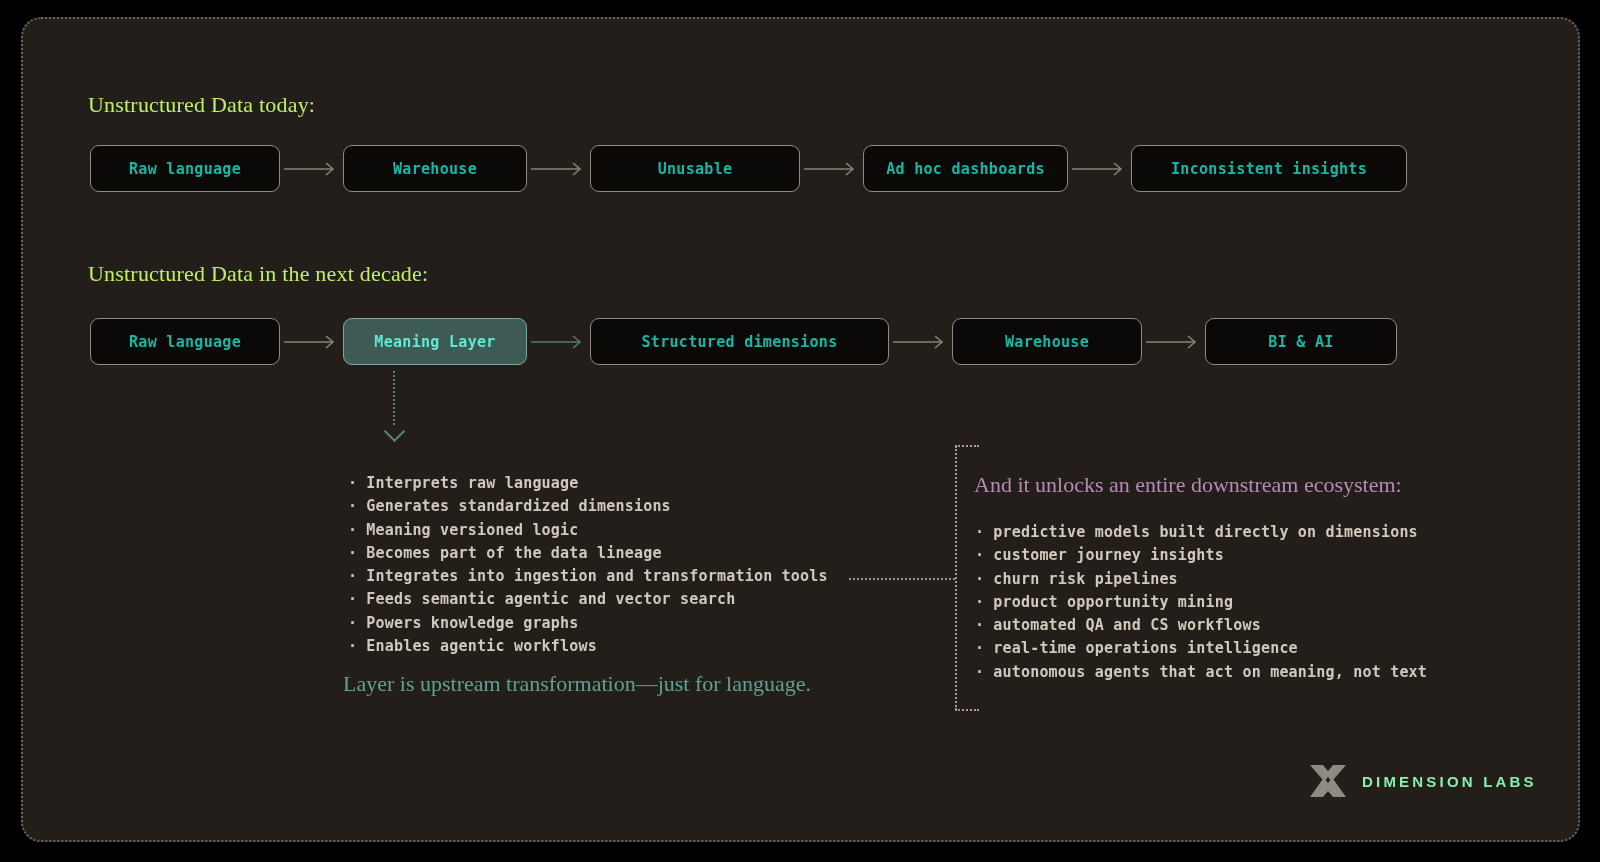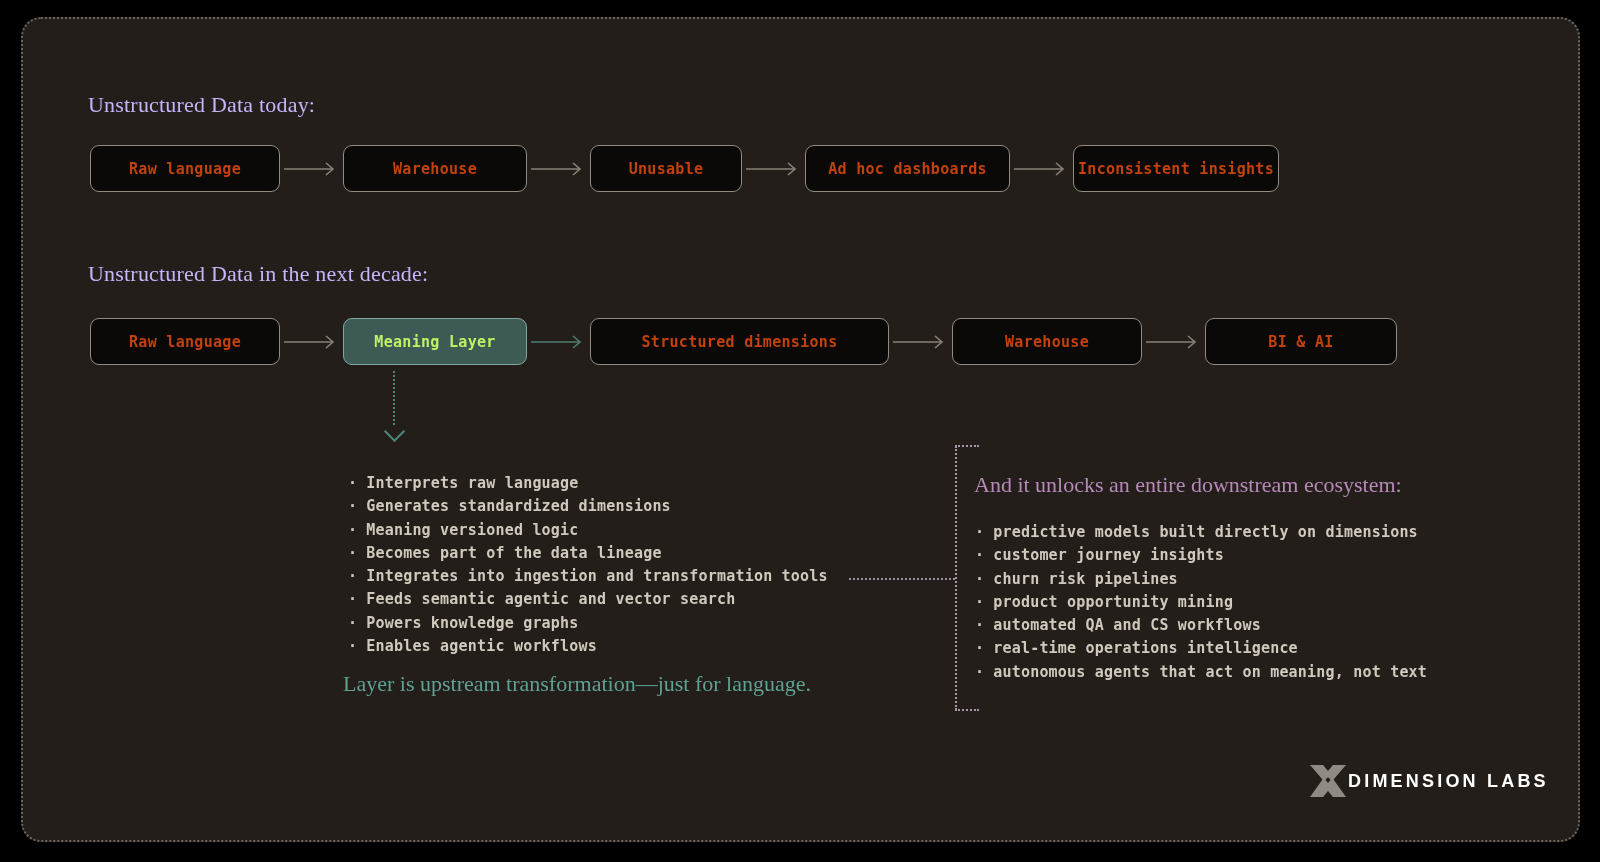"Unstructured Data today:" .serif-heading { color: #c4b5fd -> #bef264 }
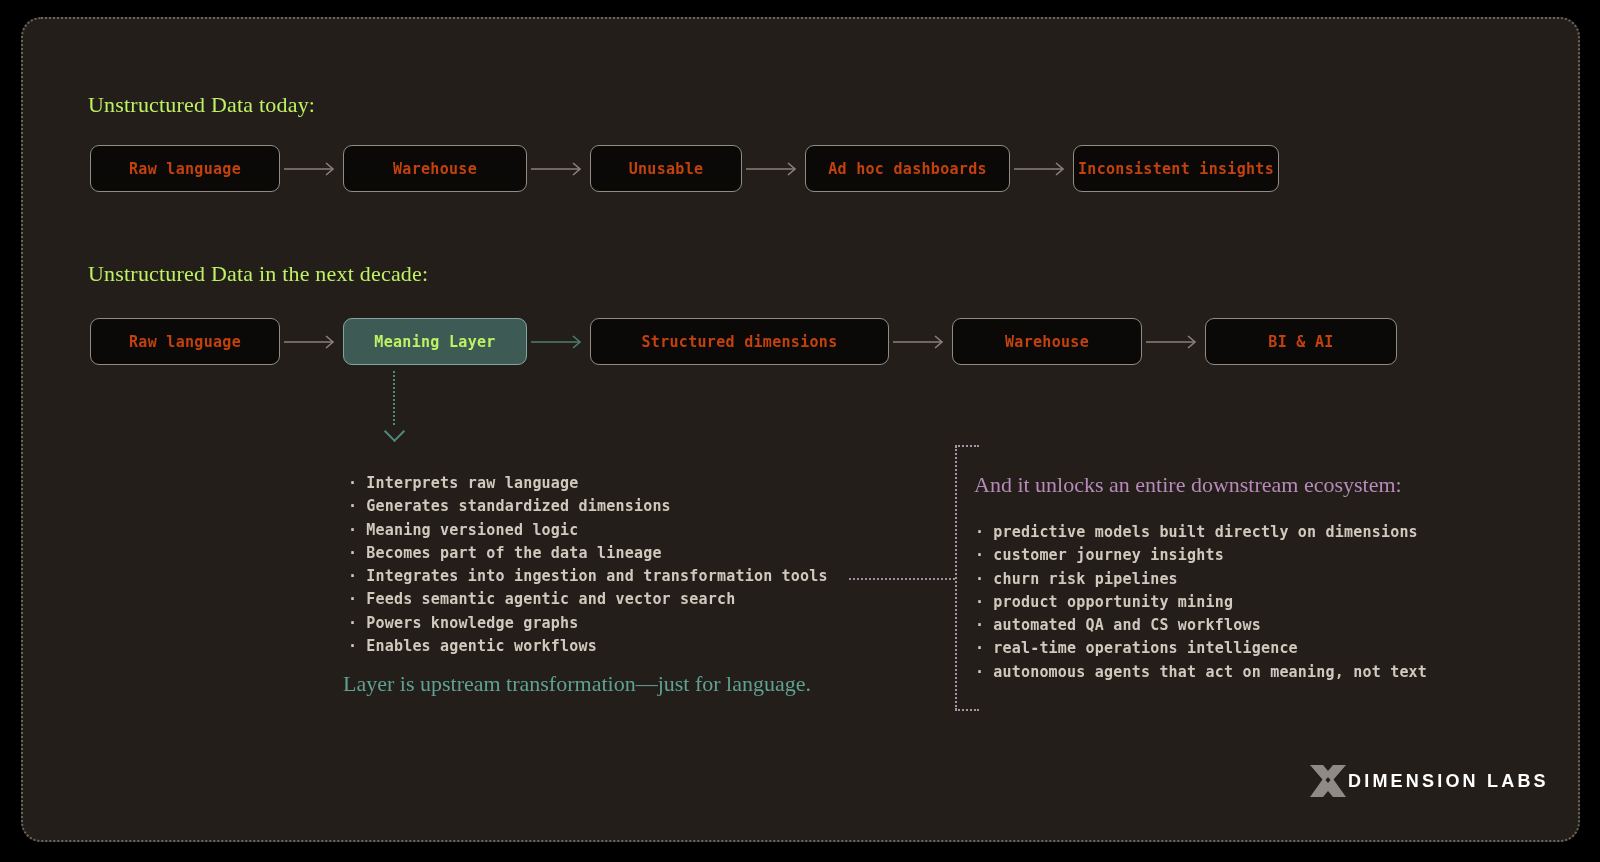"Raw language" .flow-box { color: #c2410c -> #14b8a6 }
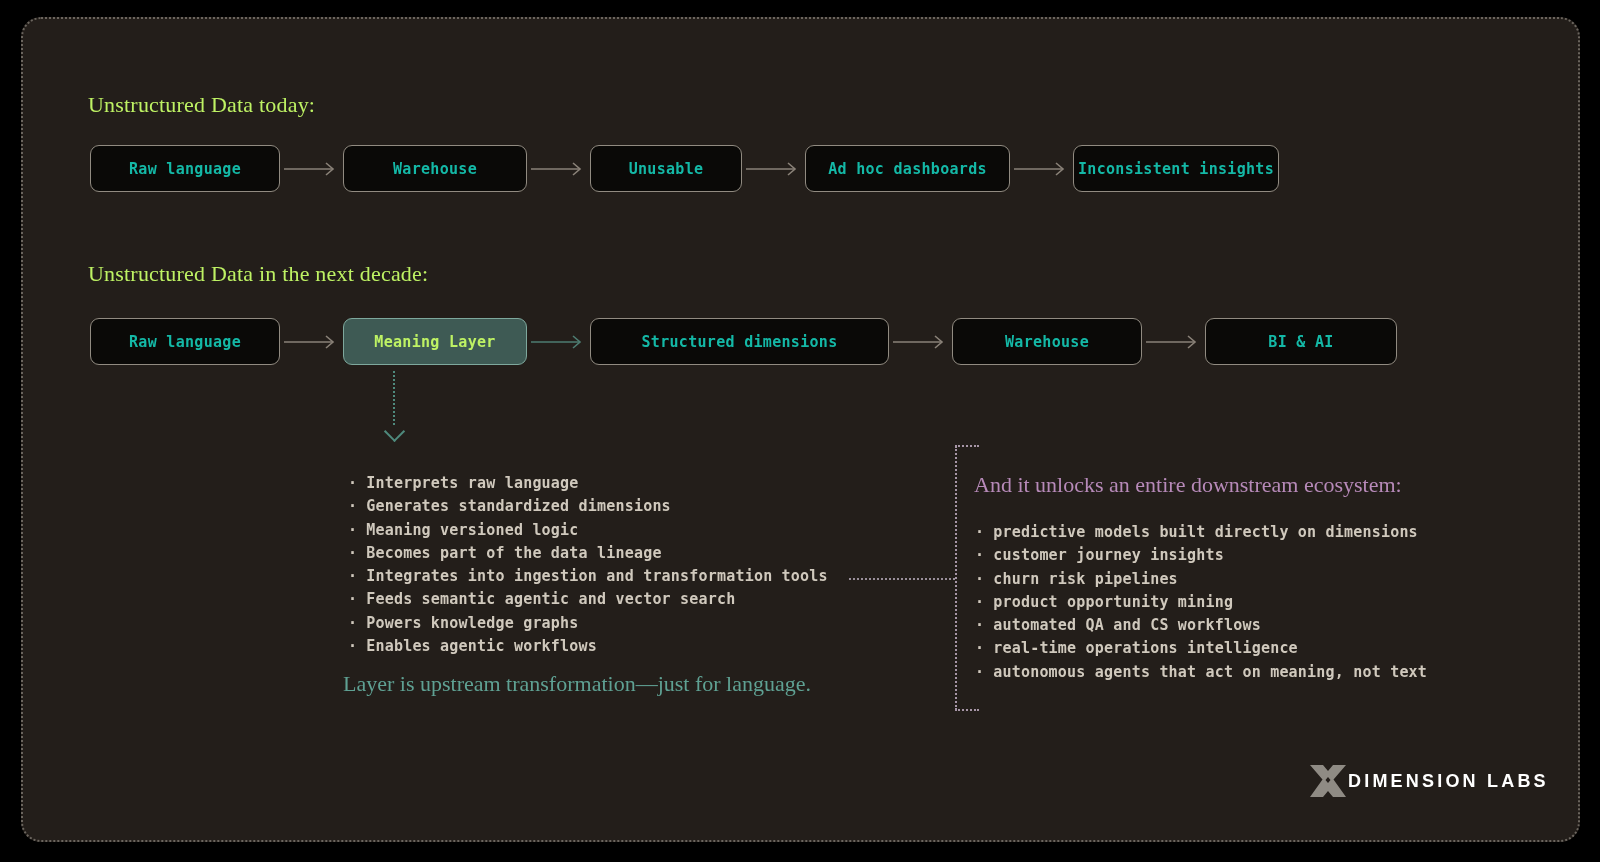"Unusable" .w180 { width: 152px -> 210px }
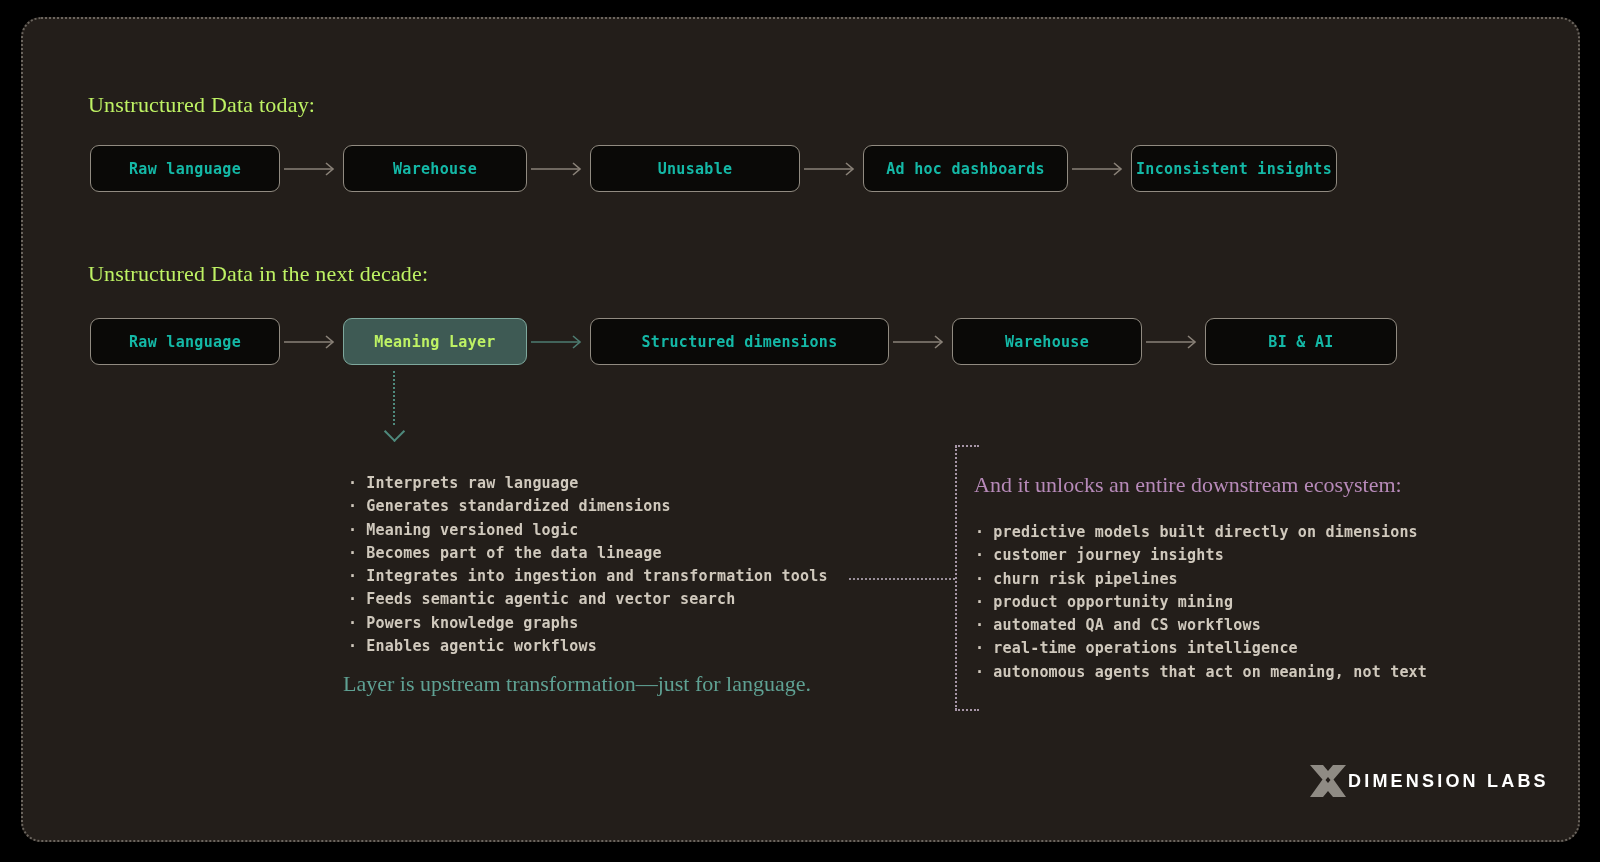"Inconsistent insights" .w254 { width: 206px -> 276px }
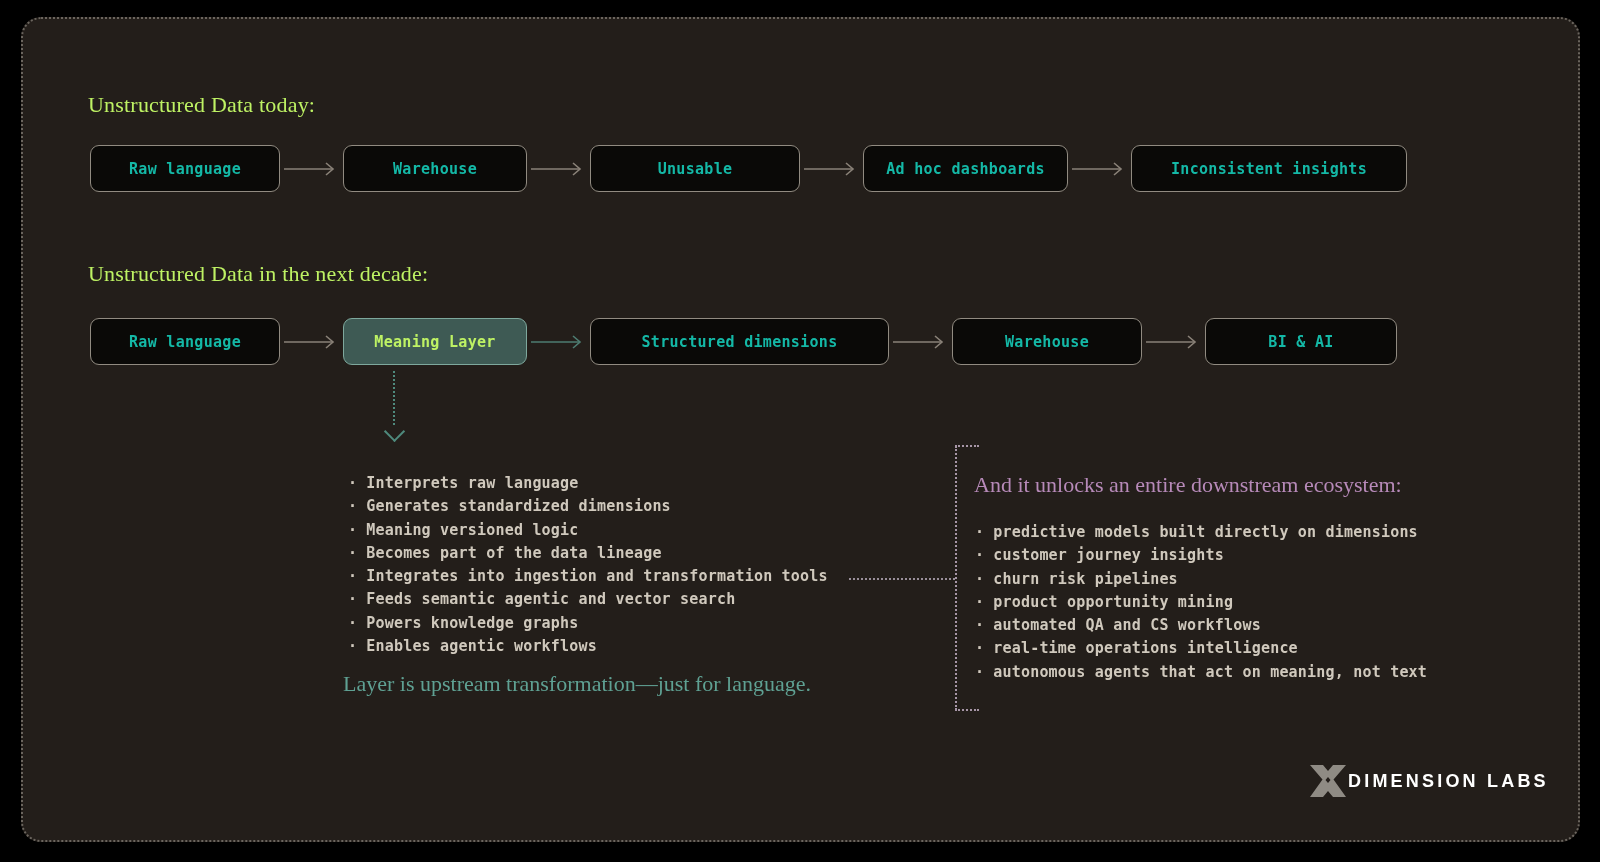"Meaning Layer" .flow-box.highlight { color: #bef264 -> #5eead4 }
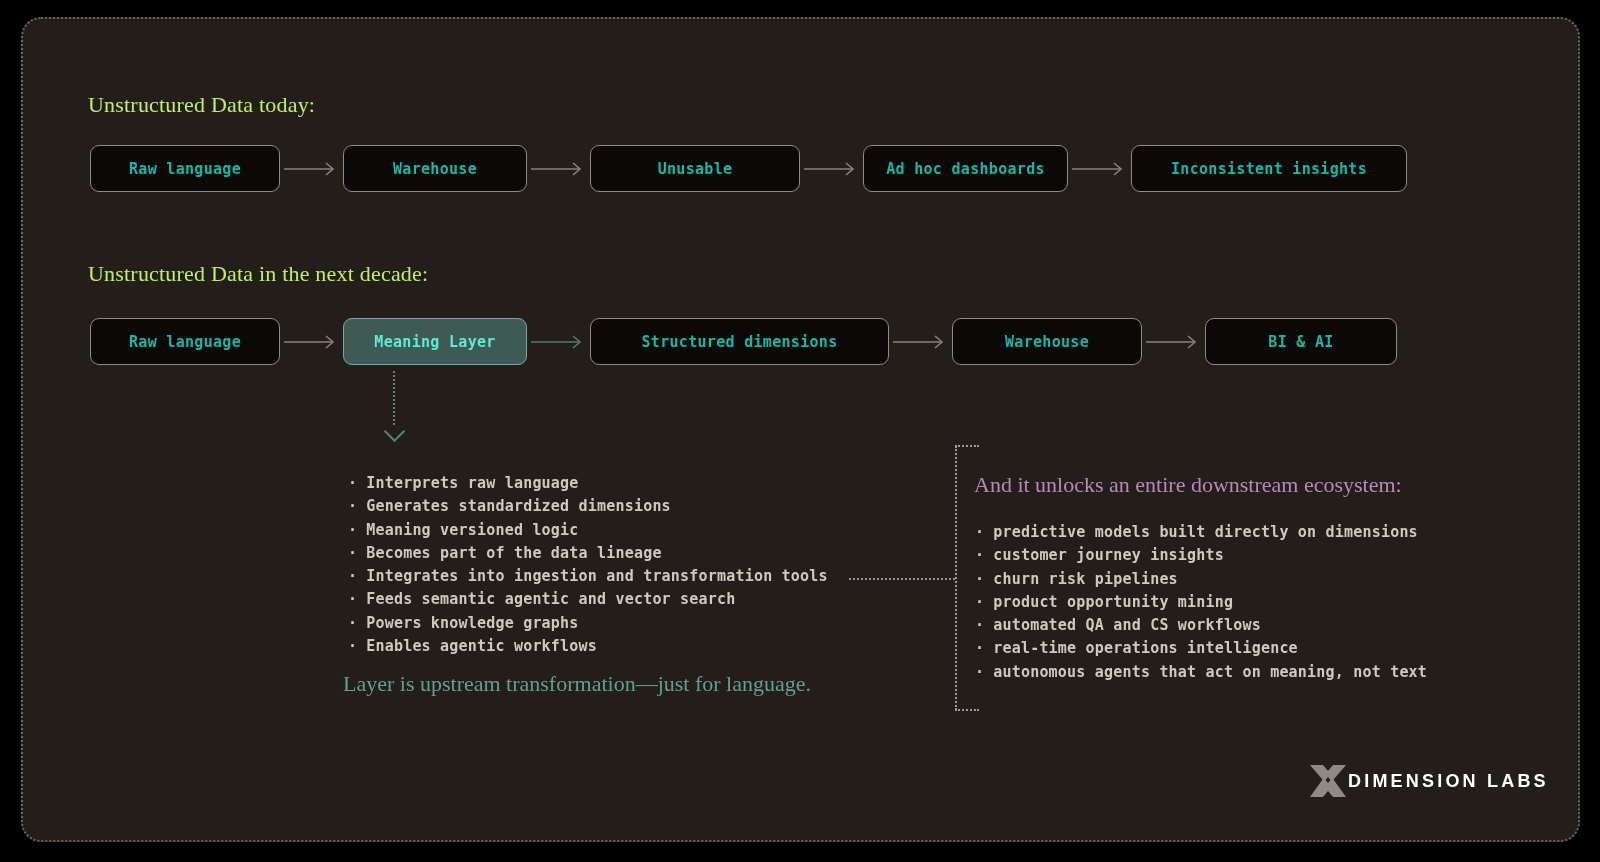"DIMENSION LABS" .brand-name { color: #ffffff -> #86efac; font-size: 18px -> 15px; margin-left: none -> 14px }
